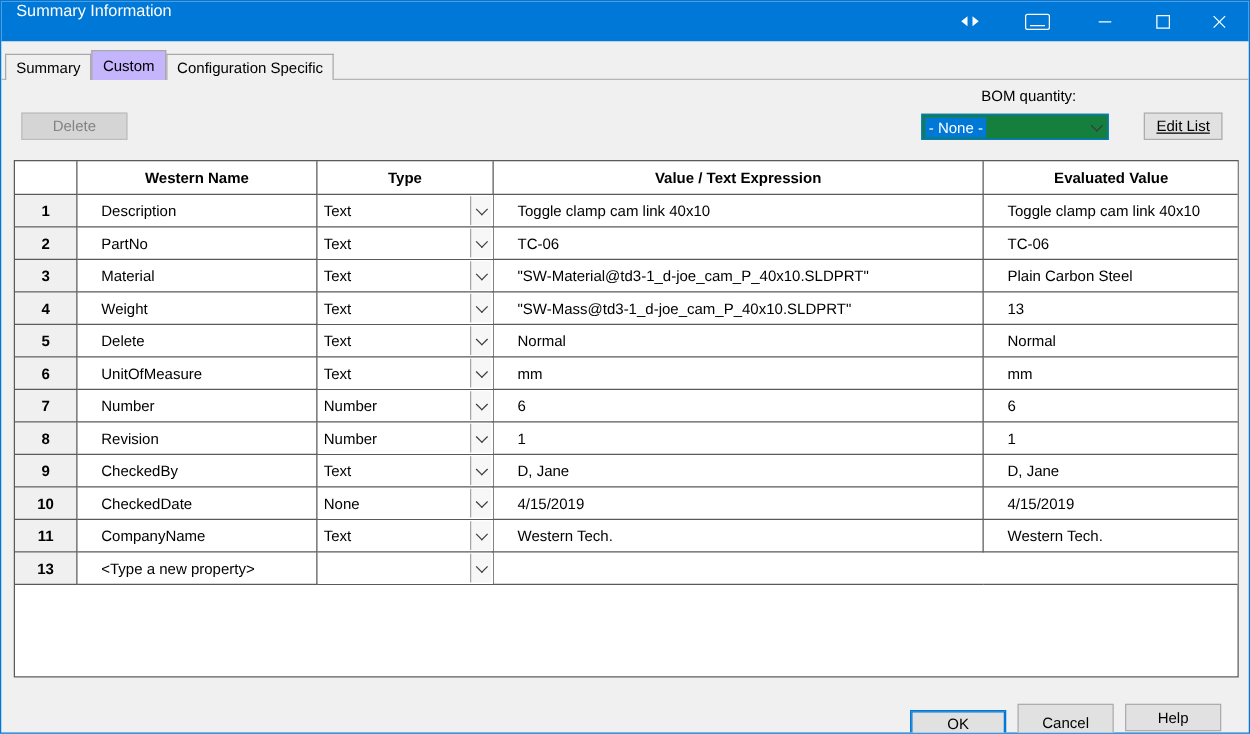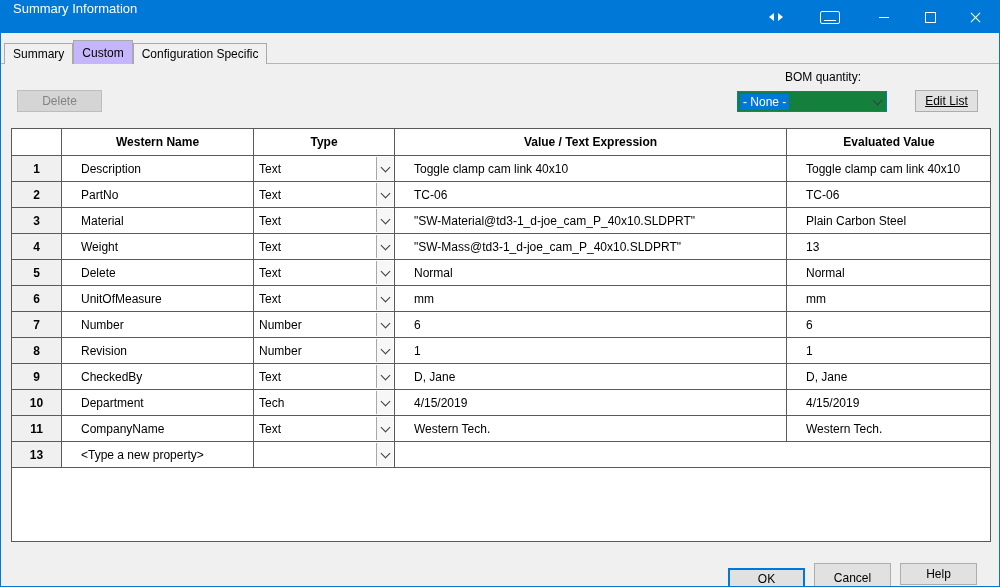"Department" td.cell { text: Department -> CheckedDate }
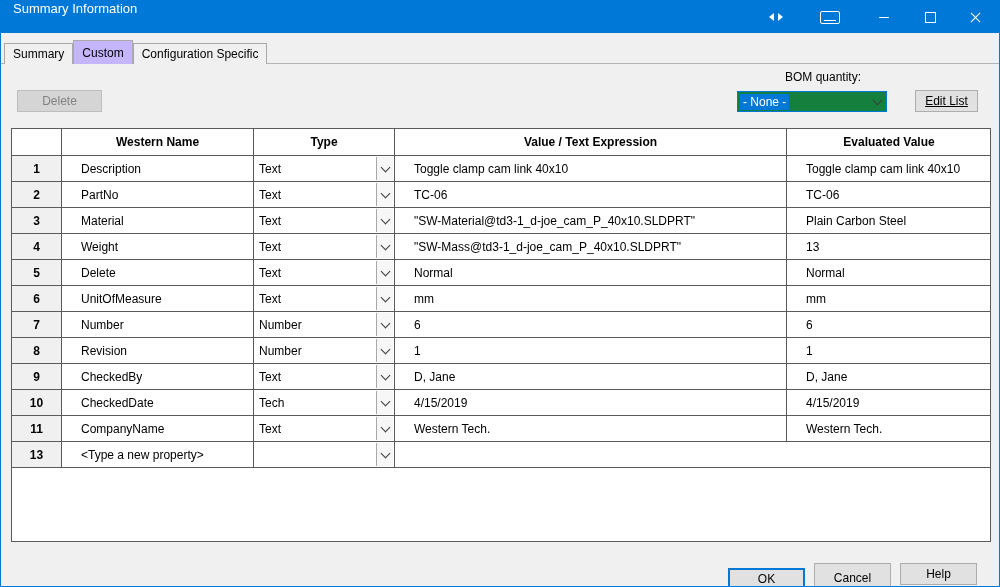"Tech" span { text: Tech -> None }
